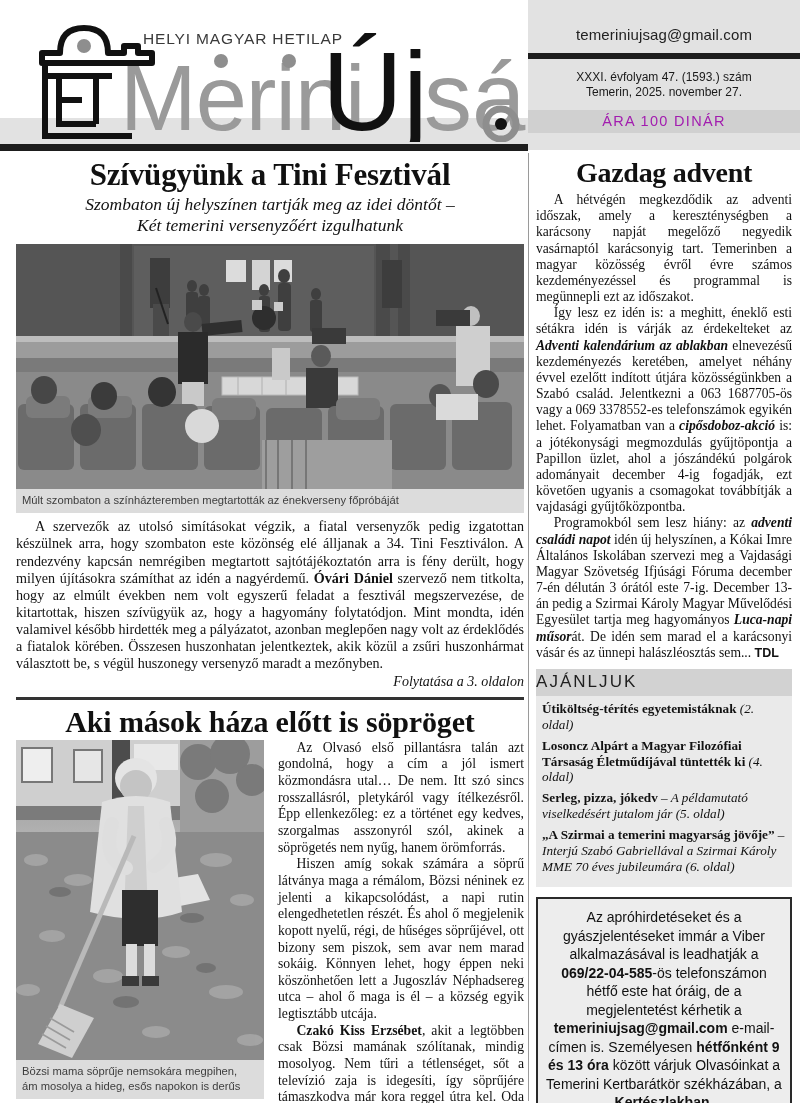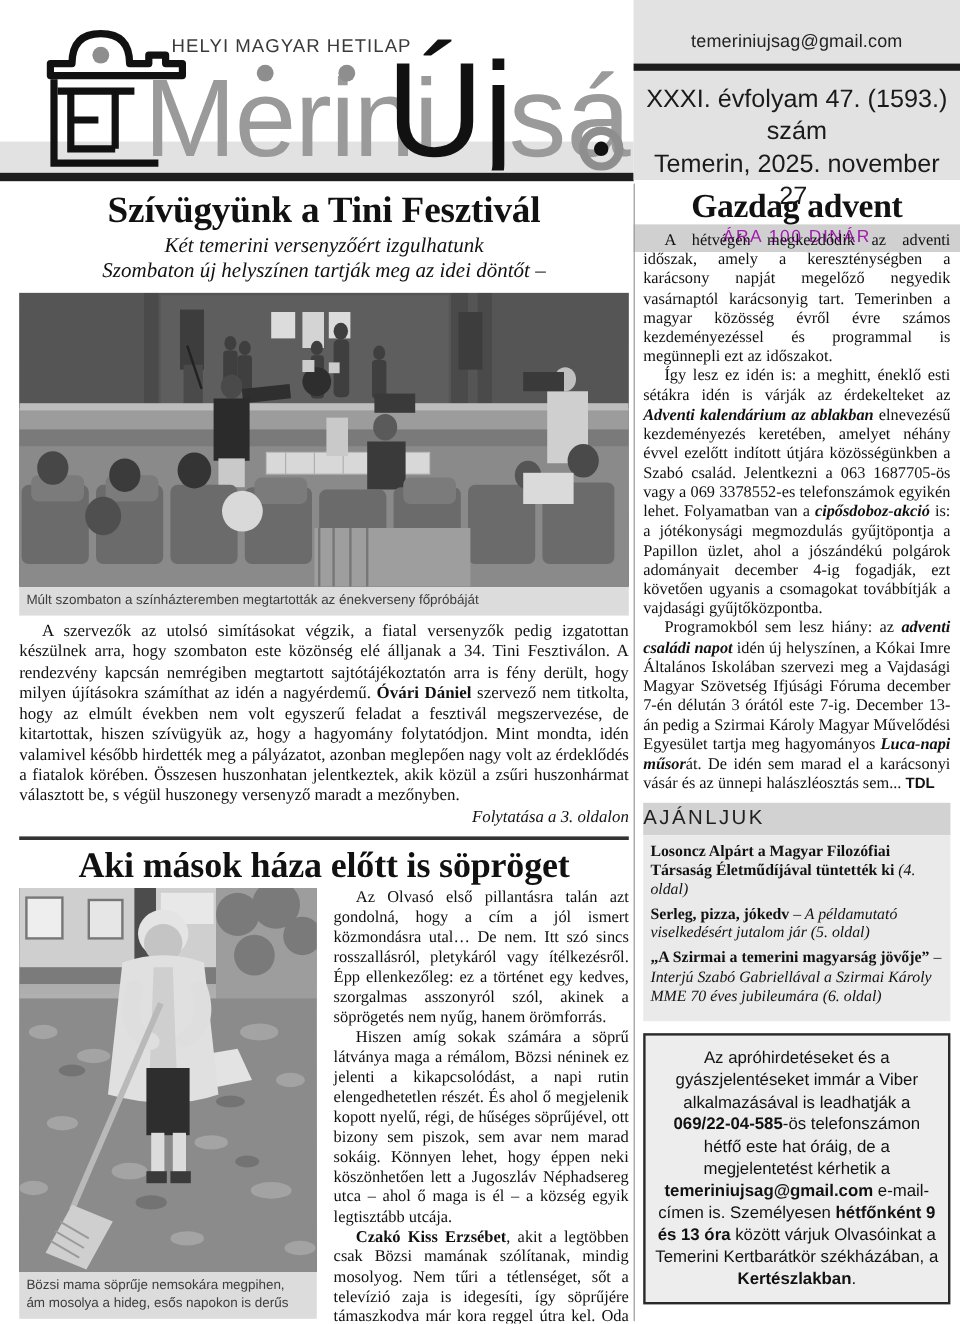"XXXI. évfolyam 47. (1593.) szám" .mh-issue { font-size: 21px -> 12px }
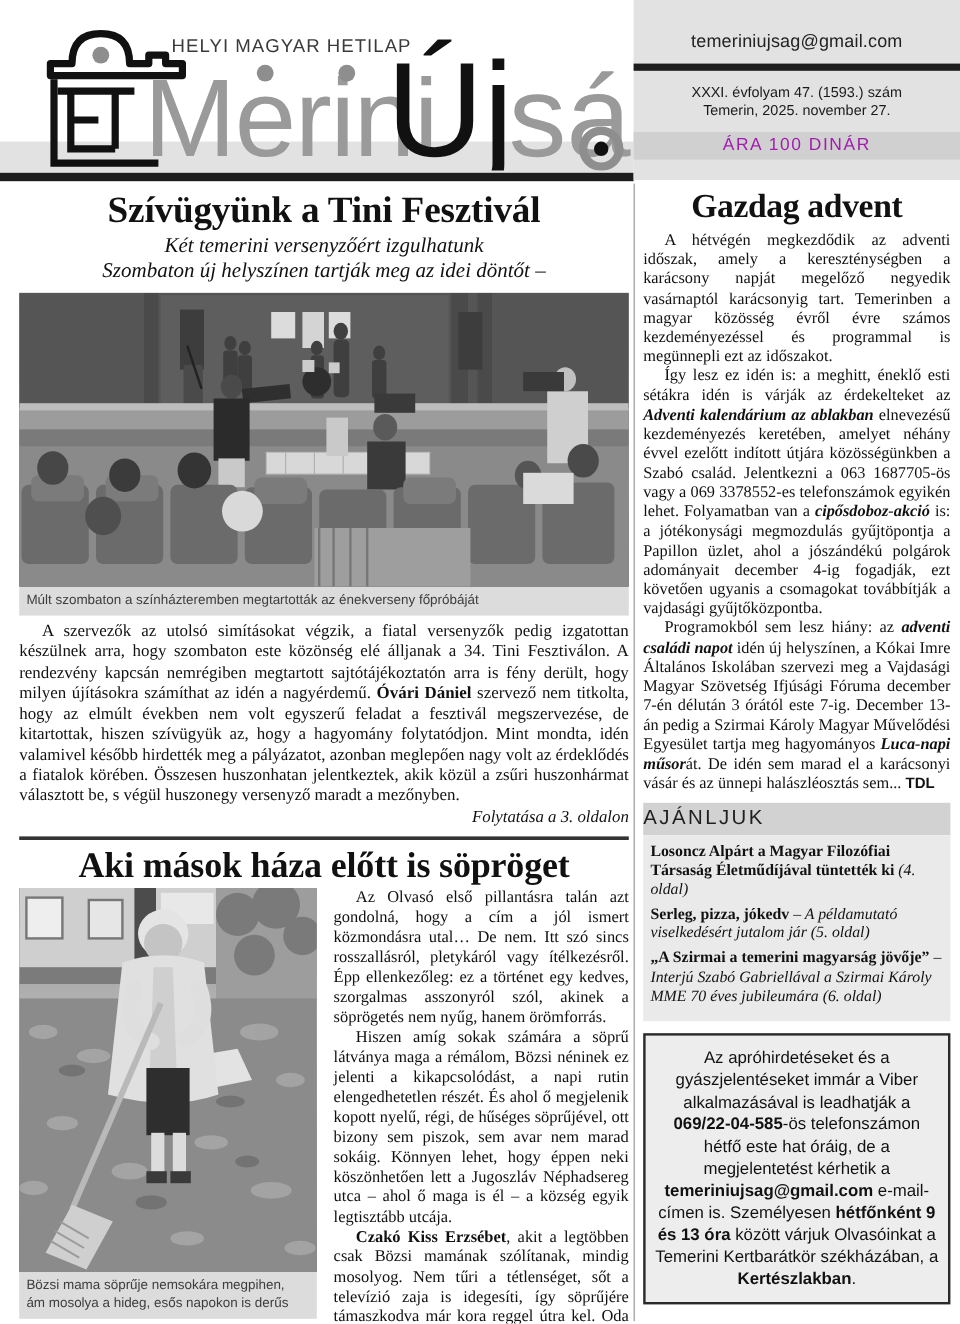"Két temerini versenyzőért izgulhatunk" div { order: before "Szombaton új helyszínen tartják meg" -> after "Szombaton új helyszínen tartják meg" }
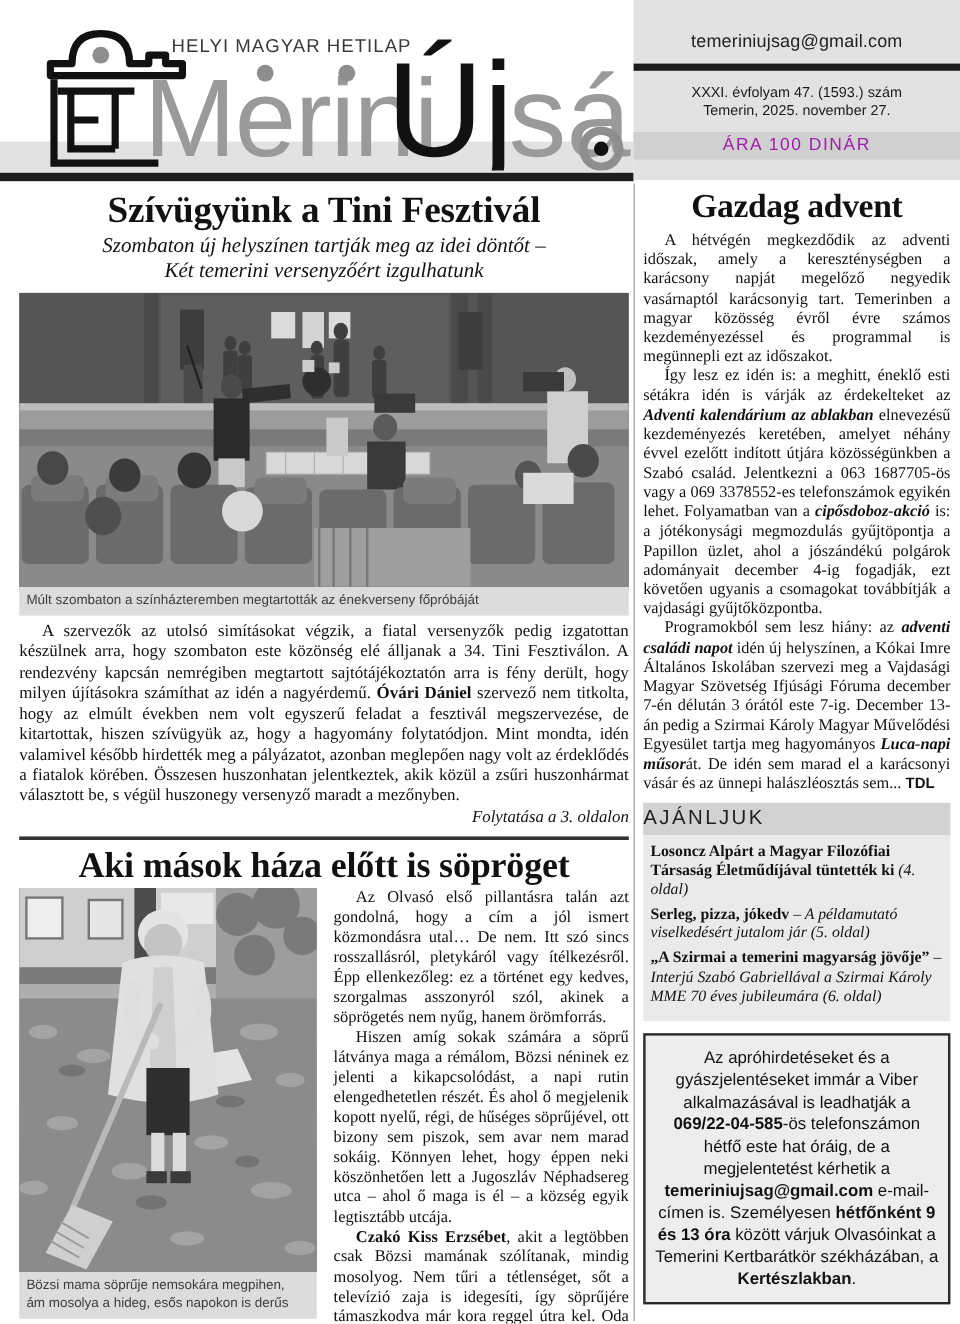"Útiköltség-térítés egyetemistáknak (2." div.aj-item { html: none -> <div><b>Útiköltség-térítés egyetemistáknak </b><i>(2. oldal)</i></div> }
